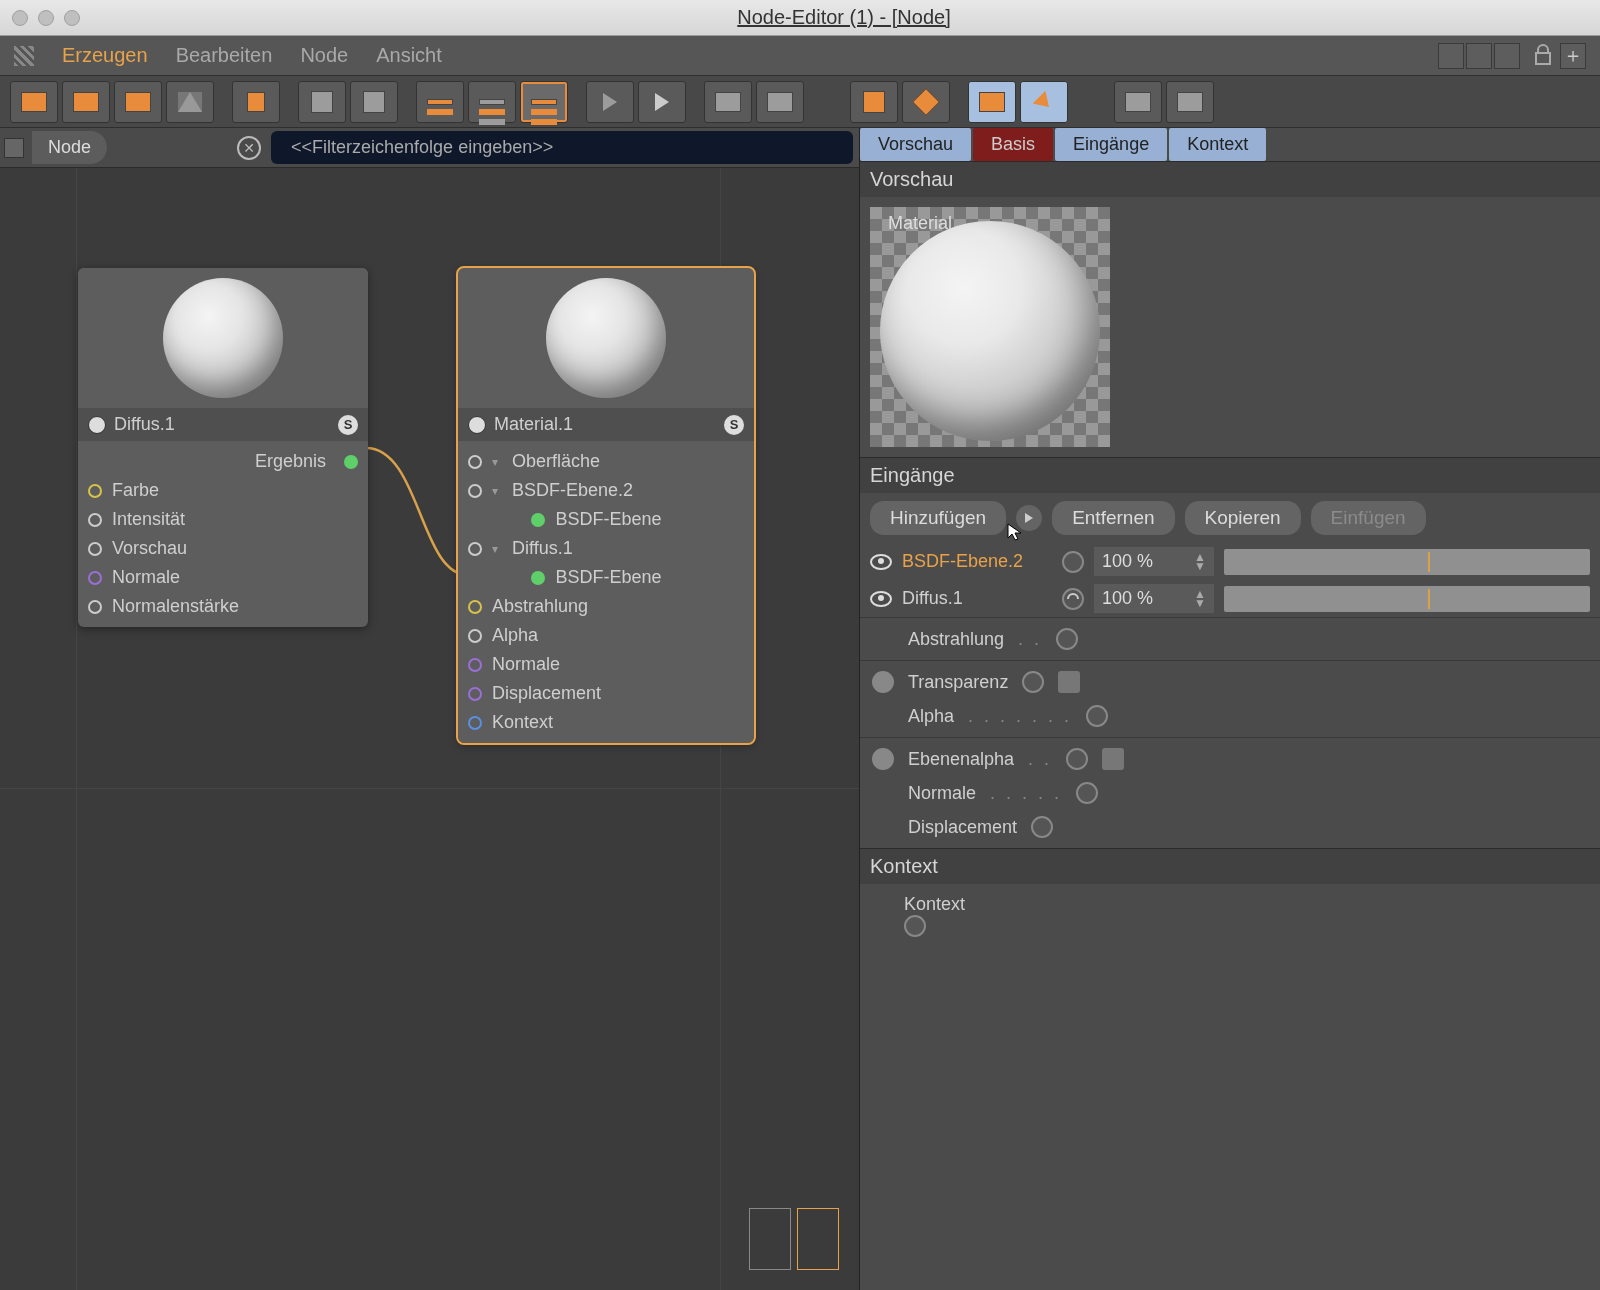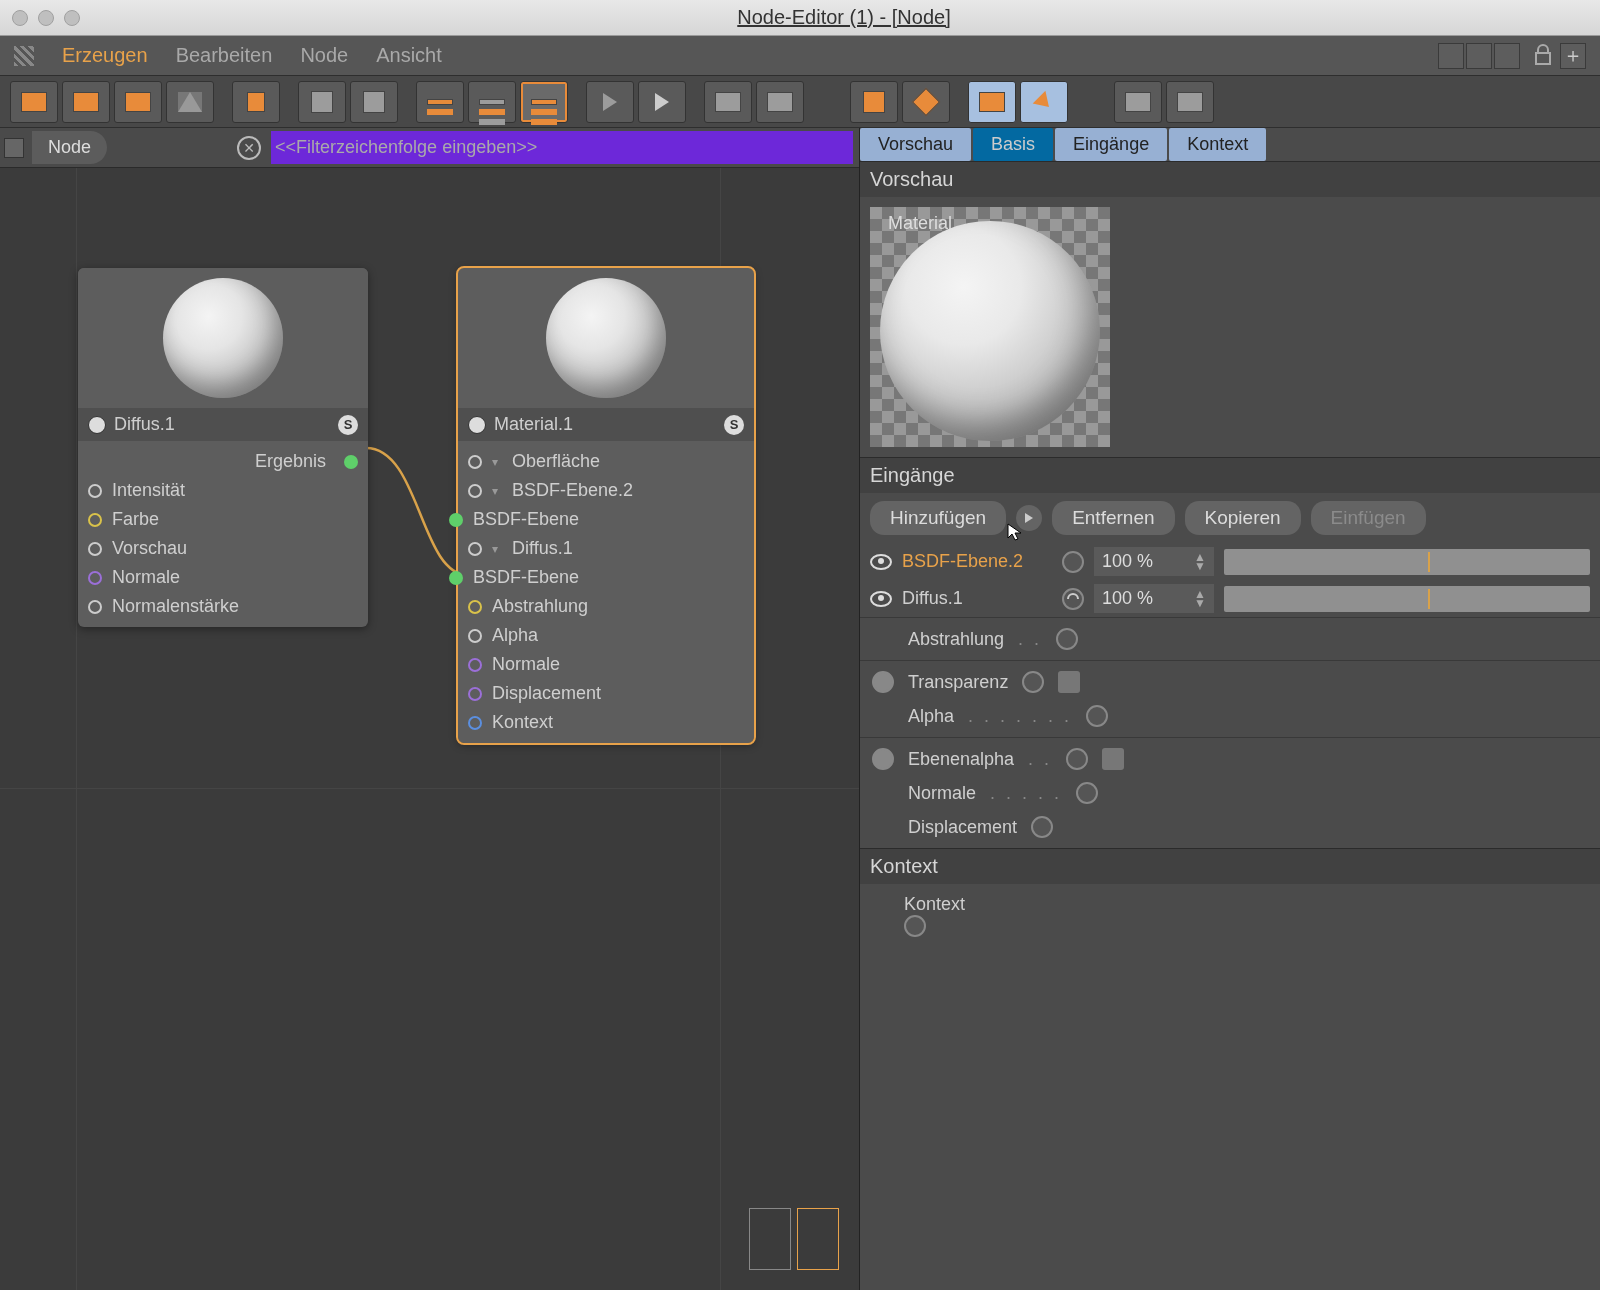"<<Filterzeichenfolge eingeben>>" .filter { background: #6d28d9 -> #0f172a; border-radius: 0 -> 6px; padding: 6px 4px -> 6px 20px }
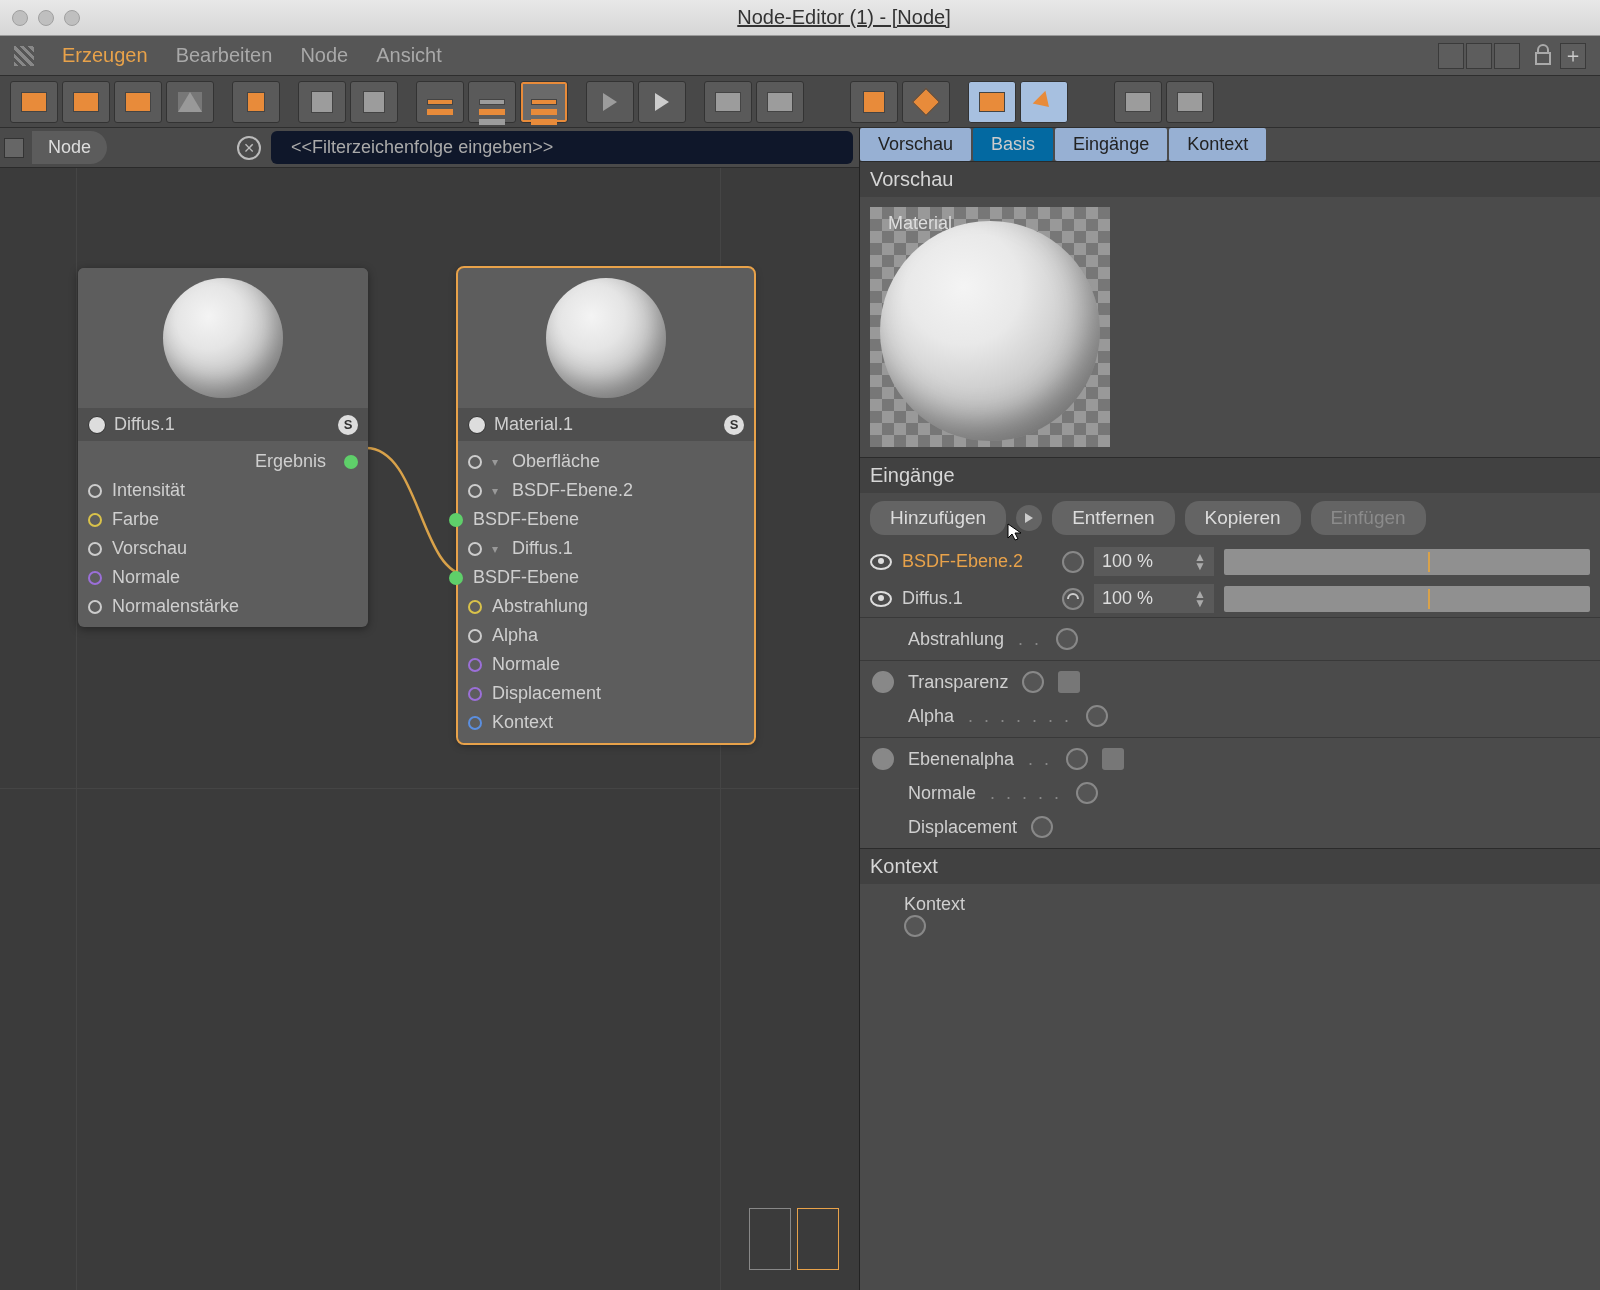"Basis" .tab { background: #0369a1 -> #7f1d1d }
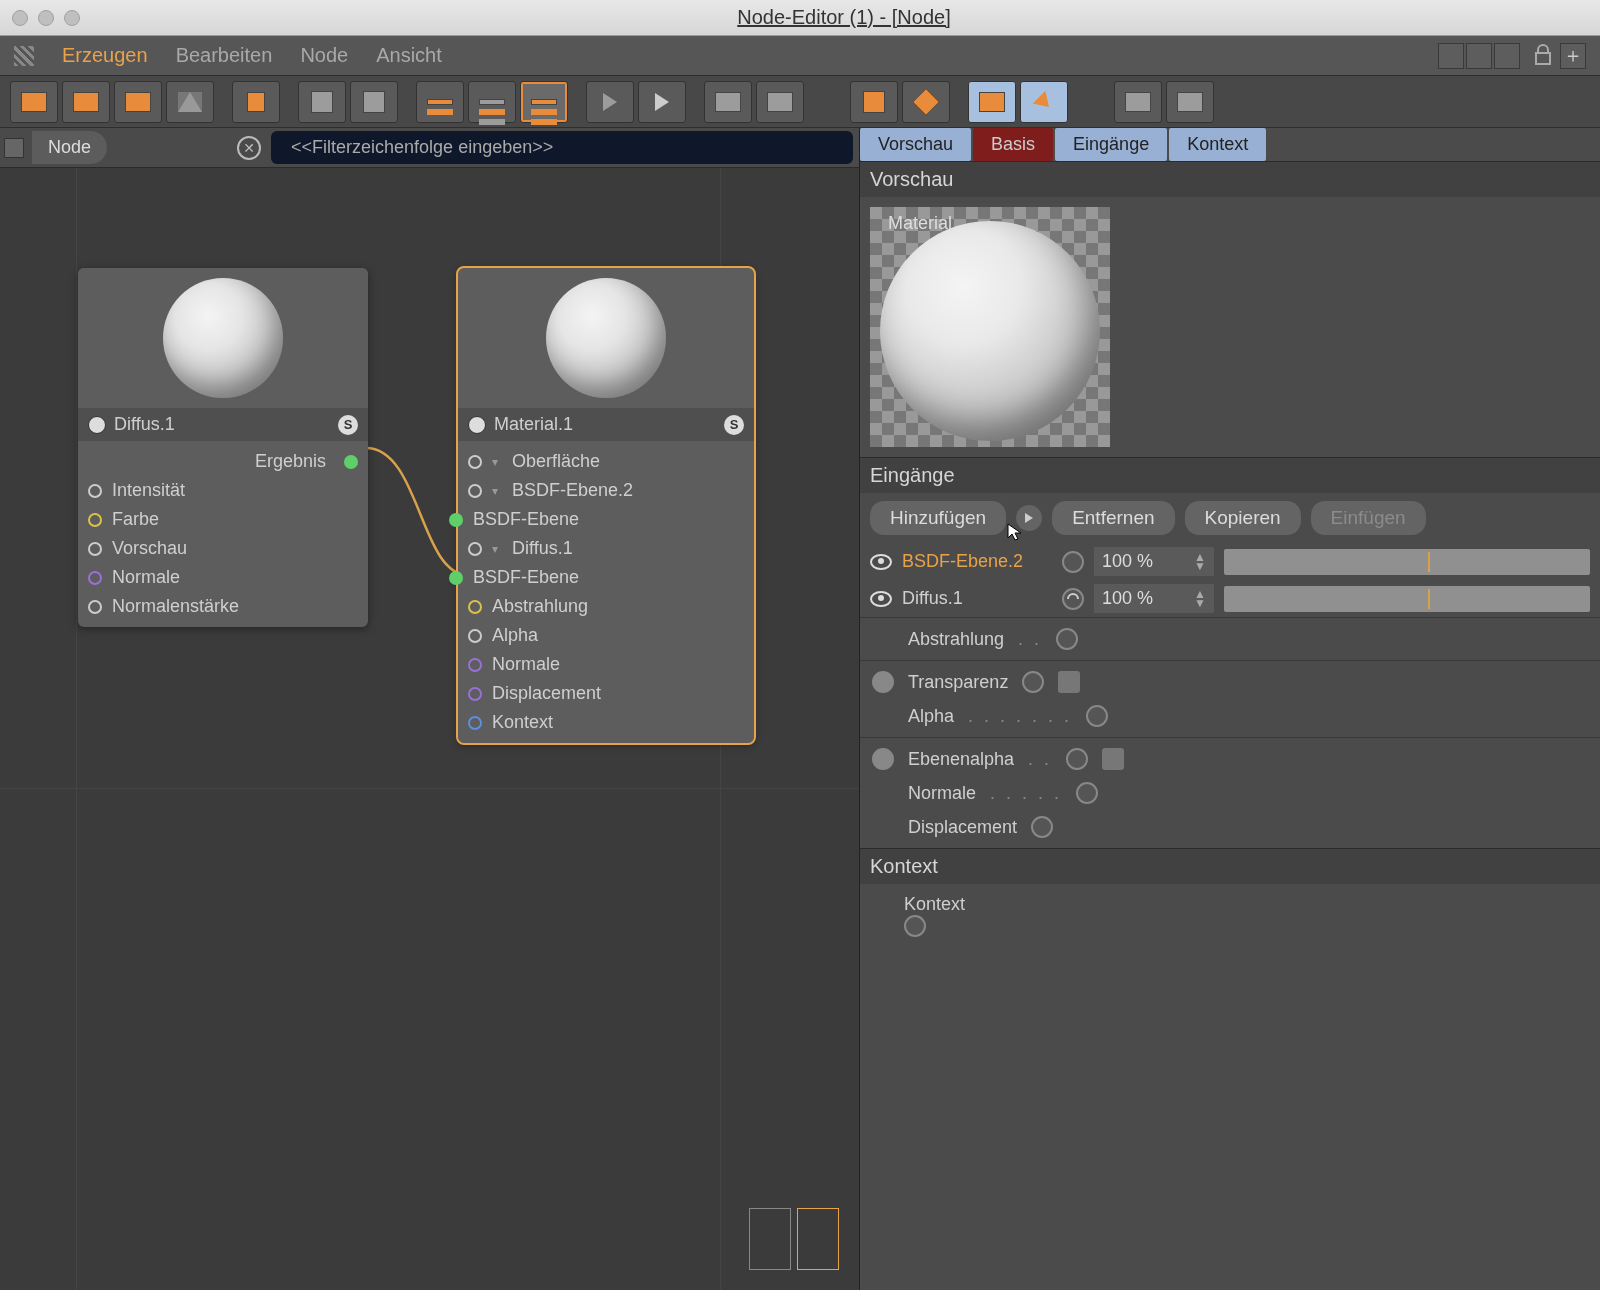"Intensität" div.port { order: before "Farbe" -> after "Farbe" }
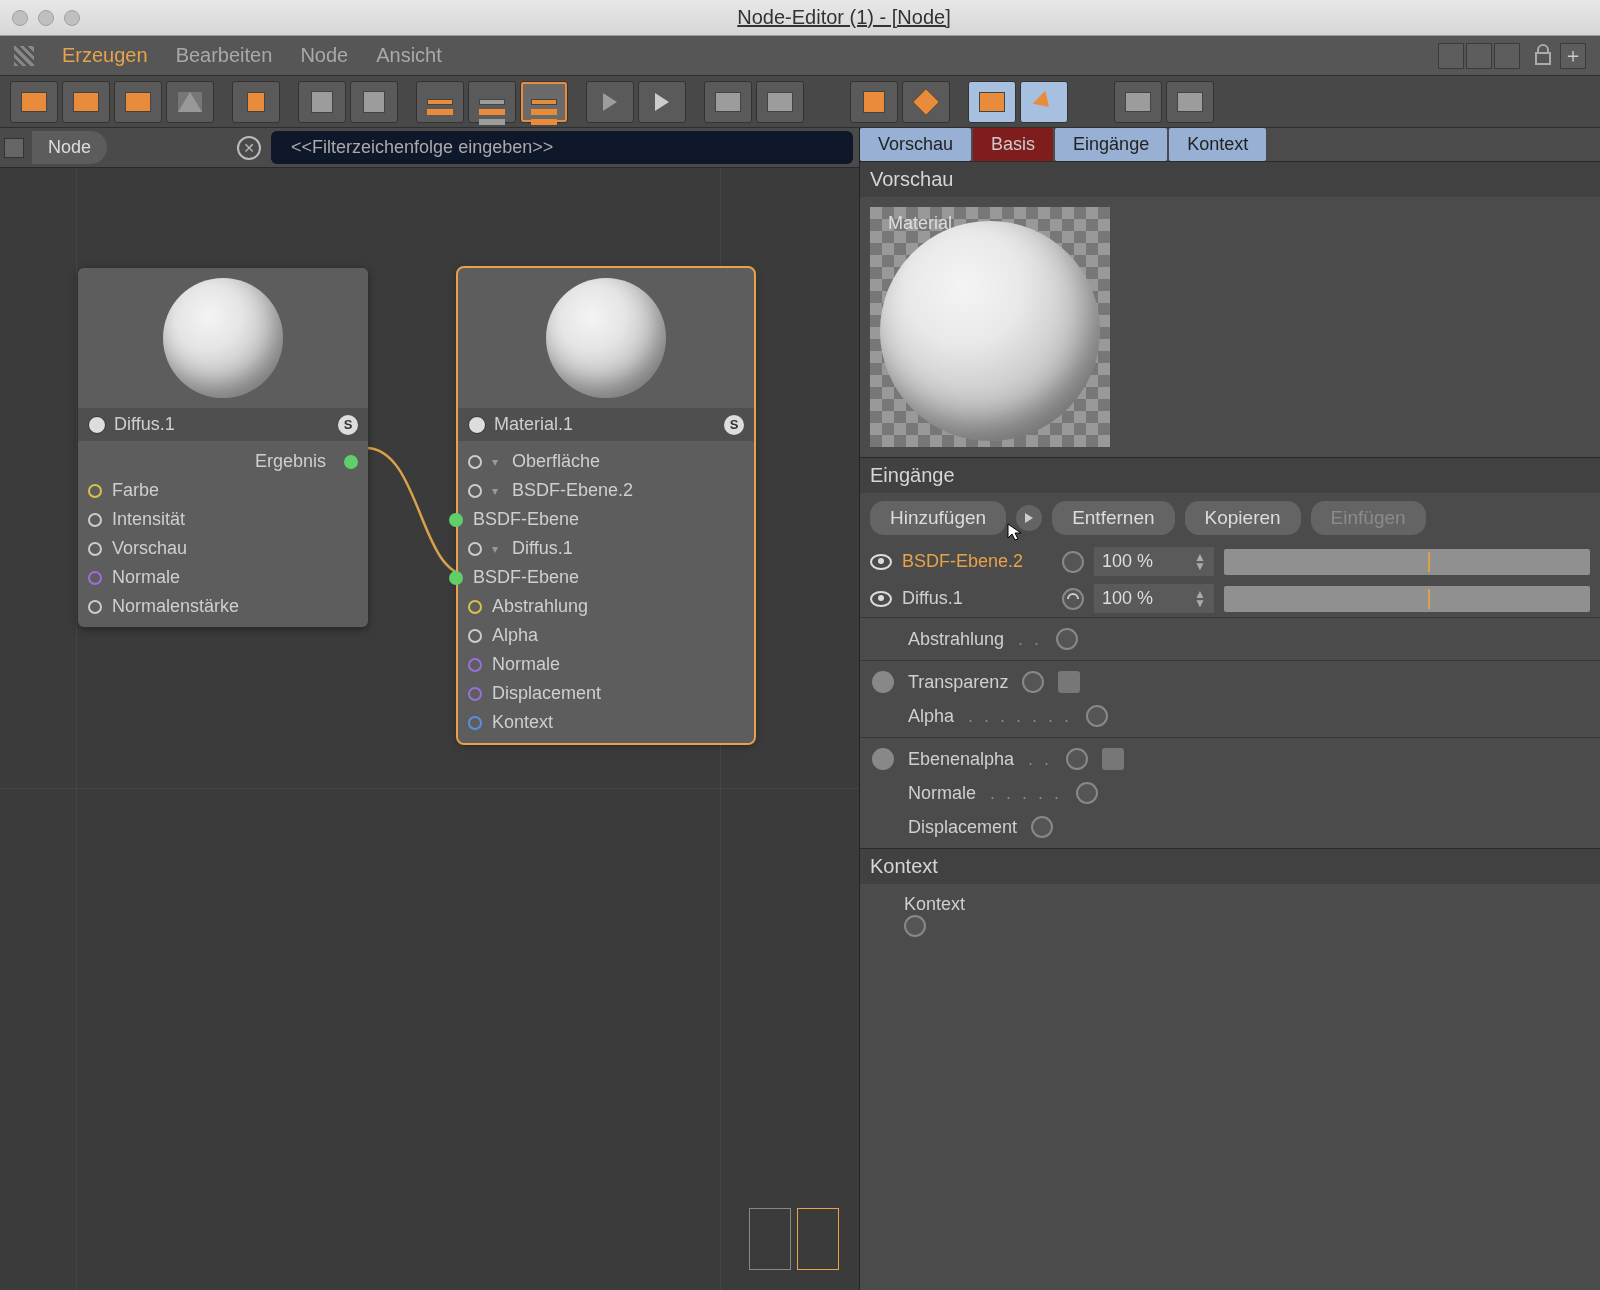"BSDF-Ebene" .indent2 { justify-content: none -> center }
